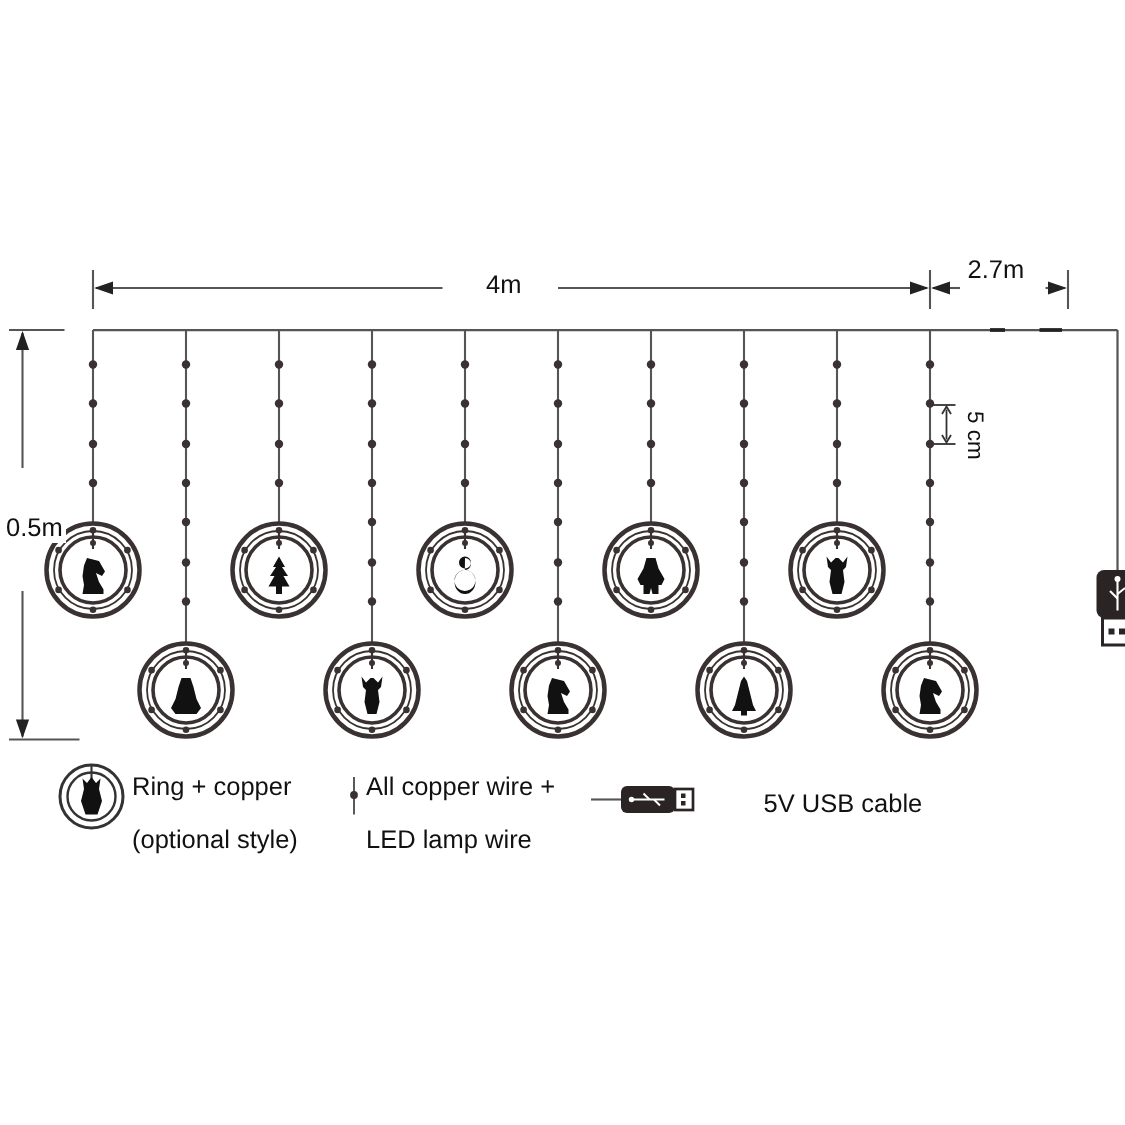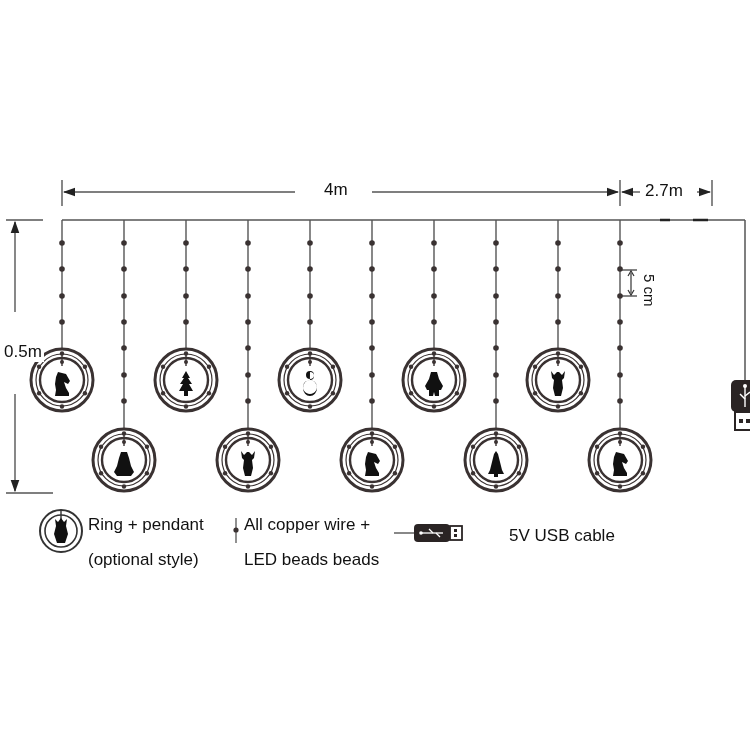"2.7m" div.lbl { top: 181px -> 170px }
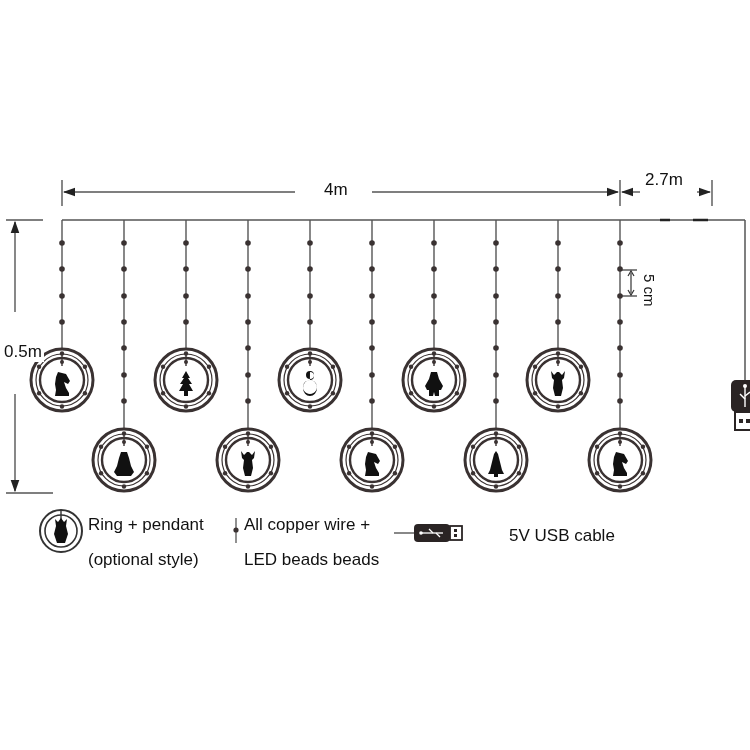"Ring + pendant" div.lbl { text: pendant -> copper }
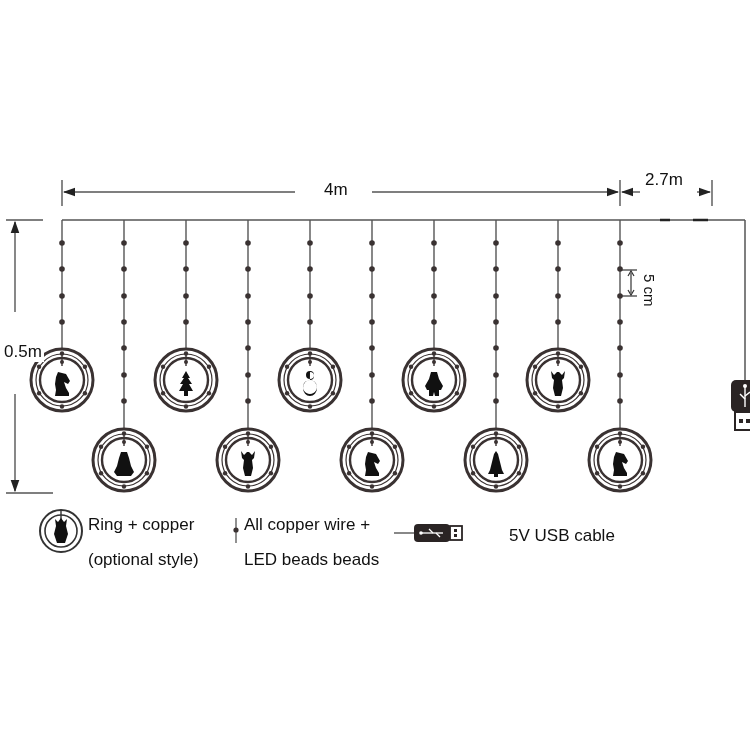"LED beads beads" div.lbl { text: beads beads -> lamp wire }
